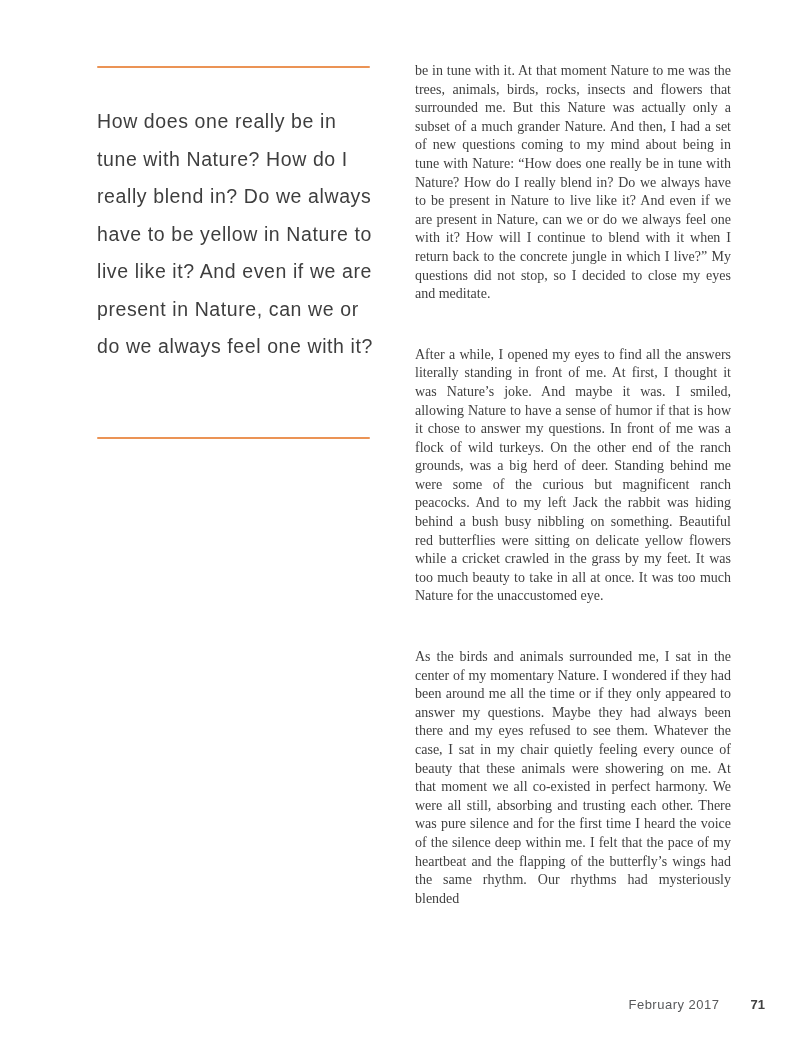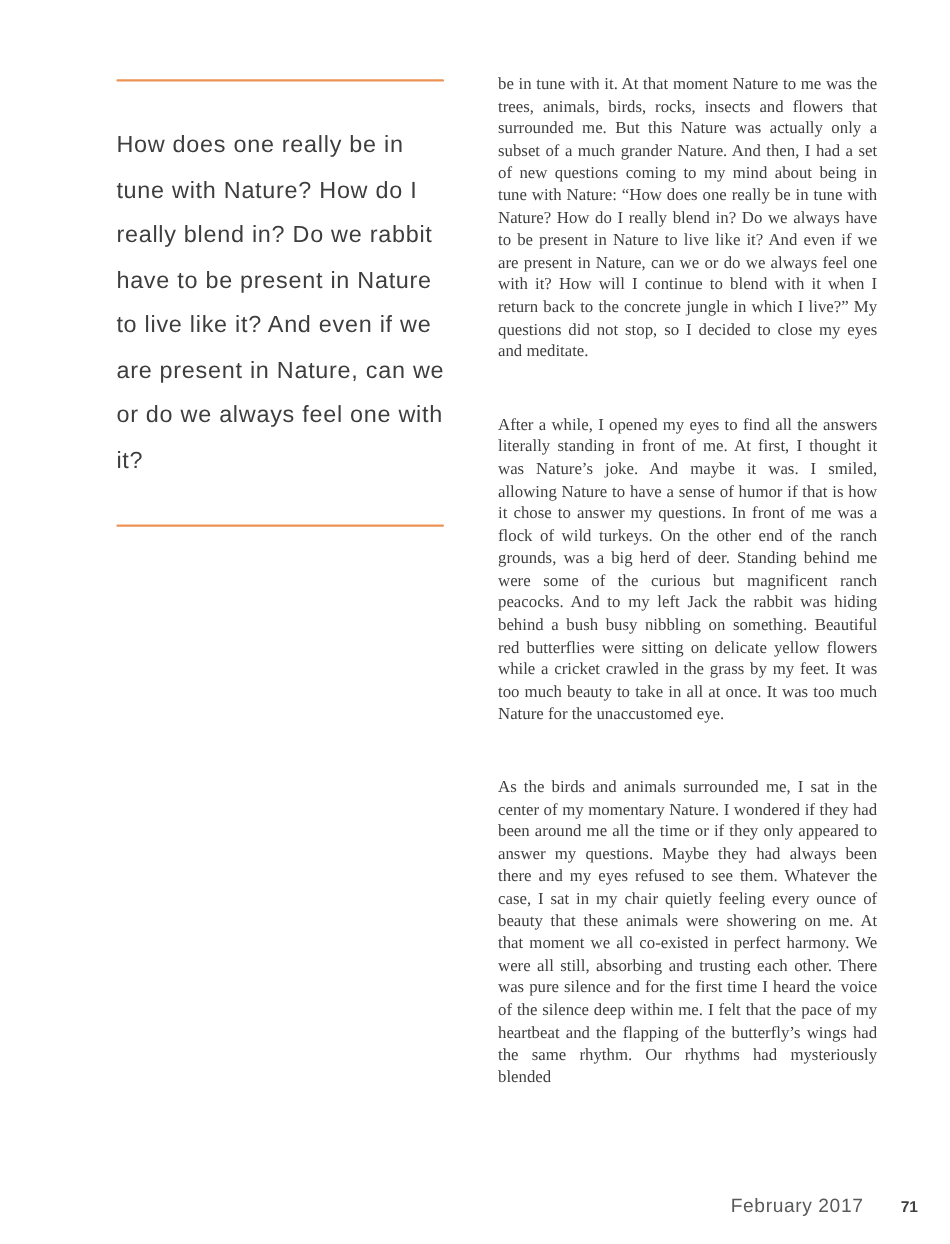"How does one really be" div.pull-quote { text: rabbit have to be present -> always have to be yellow }
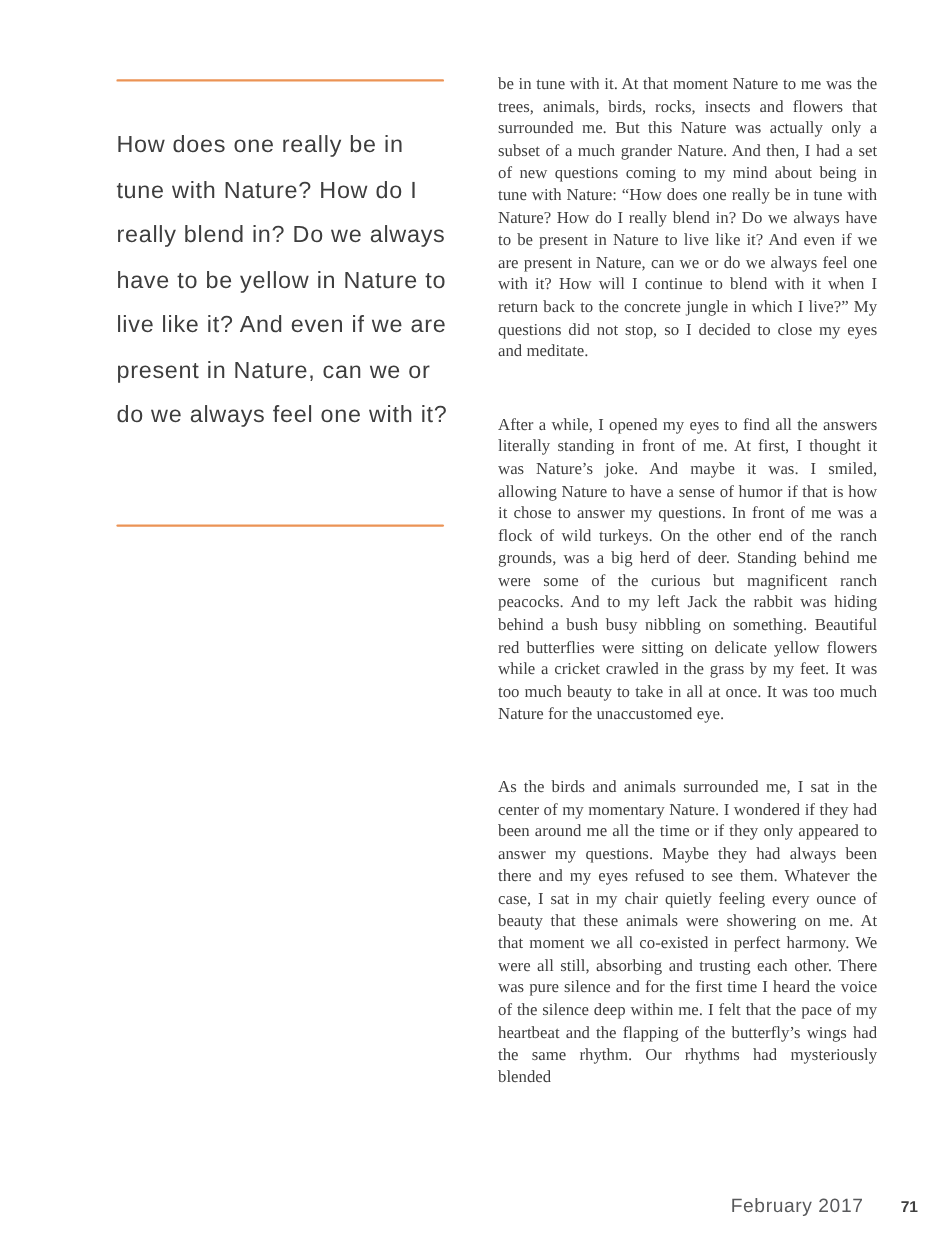"February 2017" .issue-date { font-size: 16px -> 13px }
